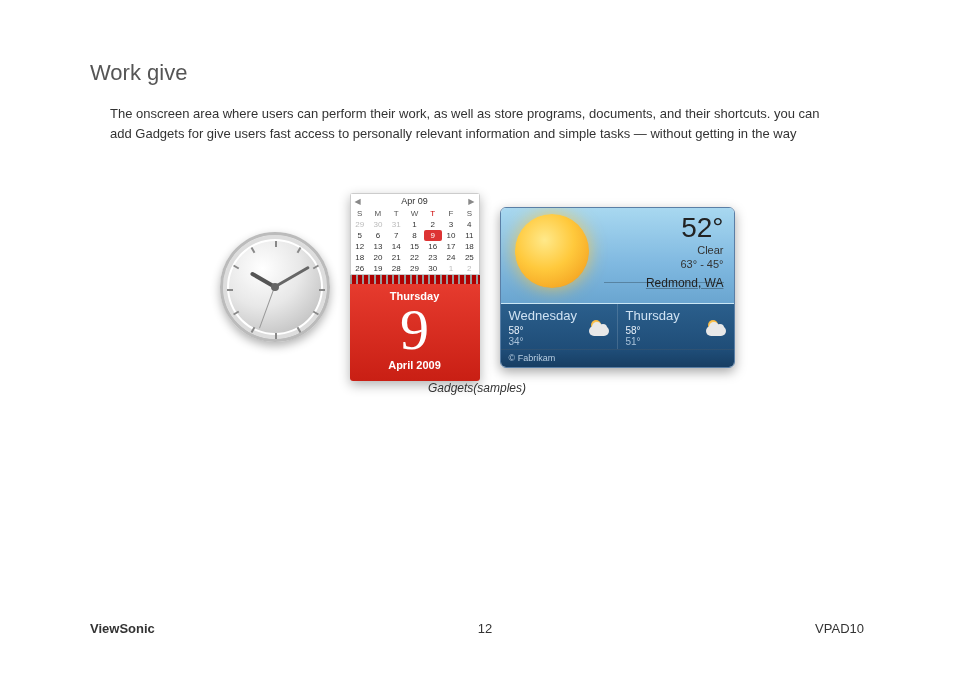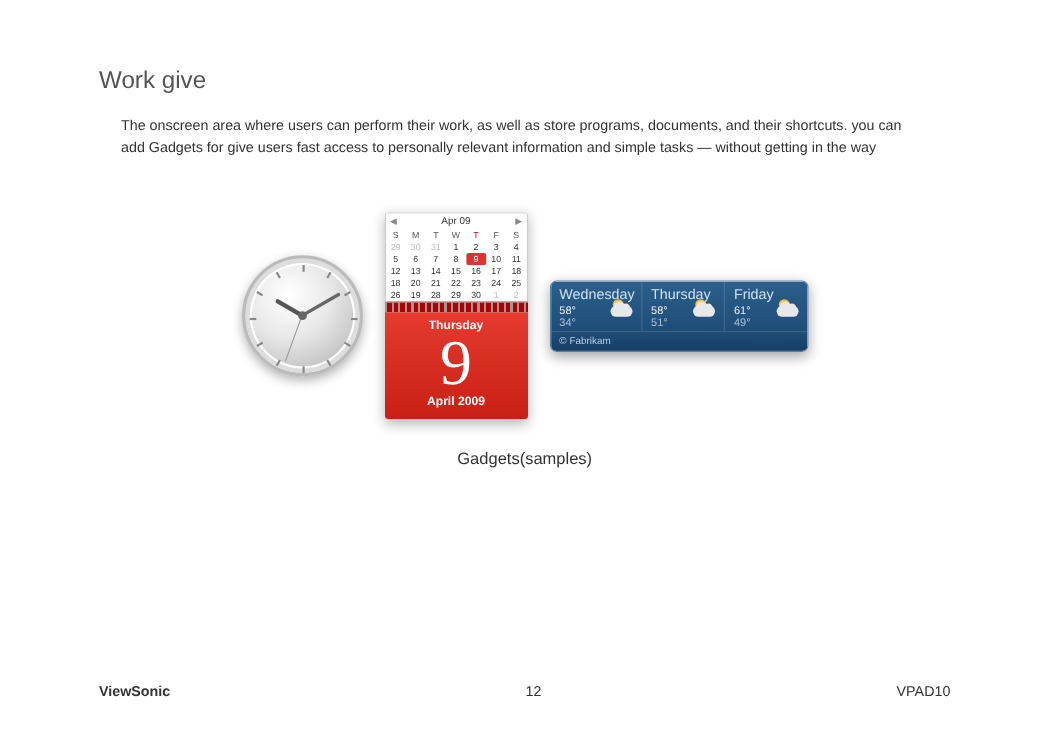"52°" div.weather-top { html: none -> <div> <div></div> <div> <div>52°</div> <div>Clear</div> <div>63° - 45°</div> <div>Redmond, WA</div> </div> <div></div> </div> }
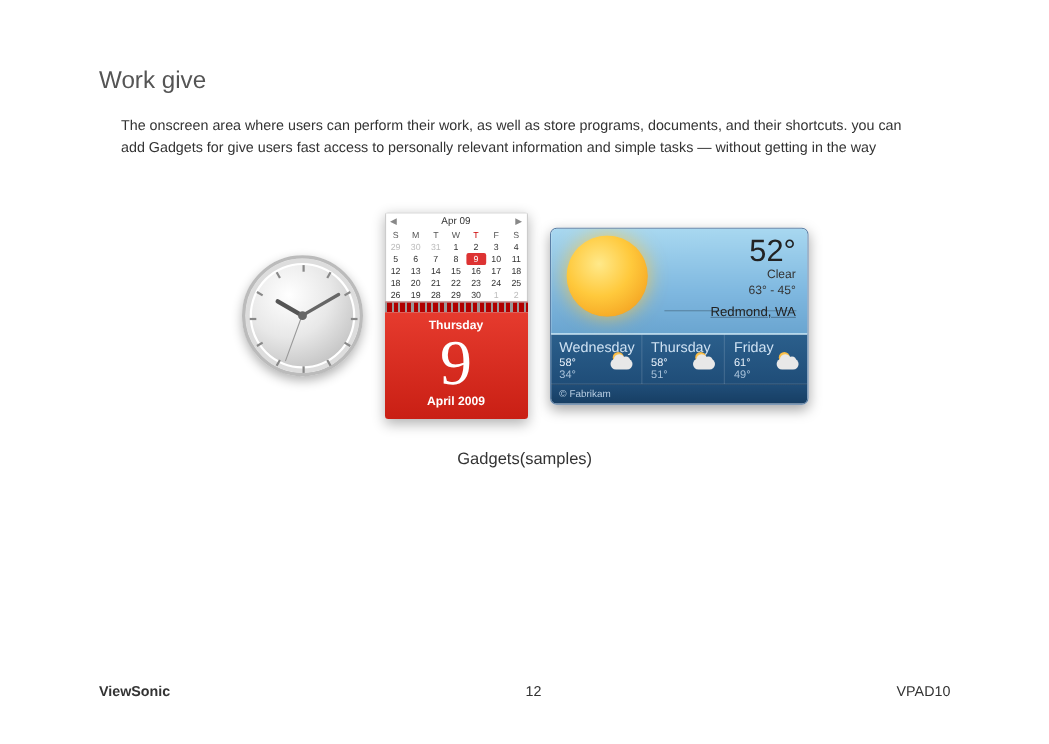"Friday" div.fc-day { html: <div> <div>Friday</div> <div>61°</div> <div>49°</div> <div> <div></div> <div></div> </div> </div> -> none }
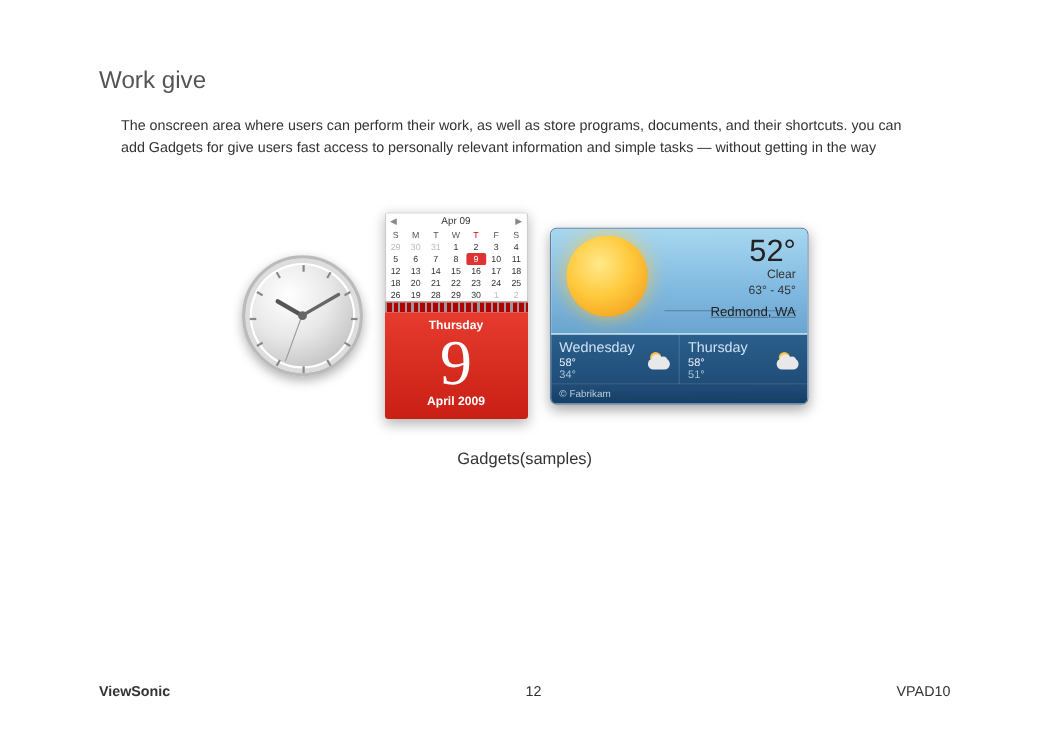"Gadgets(samples)" .caption { font-size: 15px -> 12px; font-style: none -> italic; margin-top: 28px -> none }
